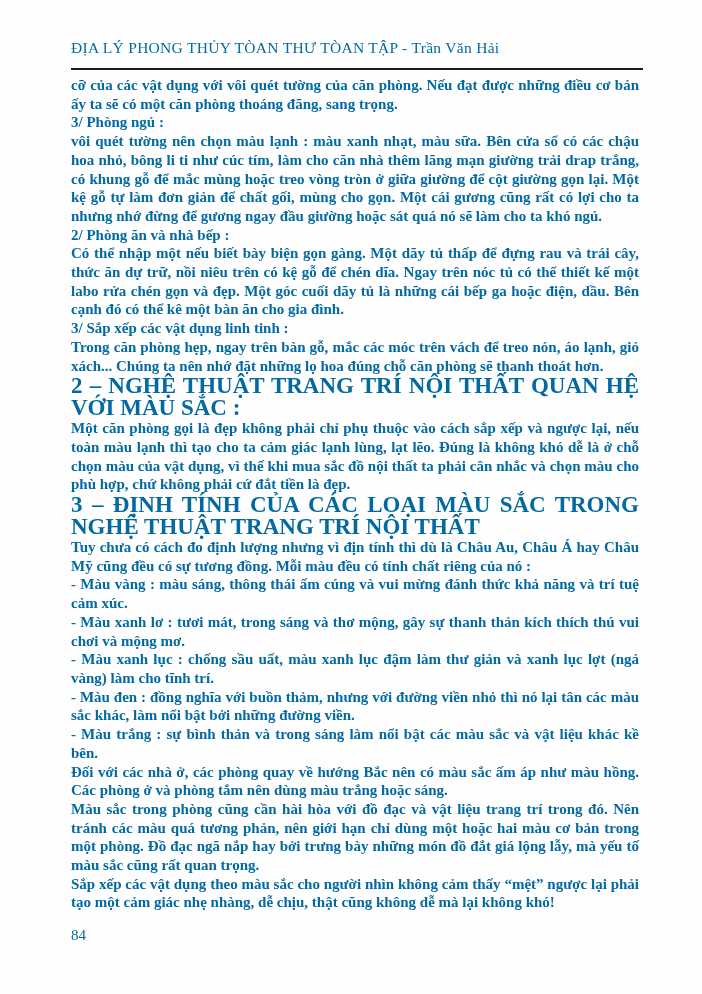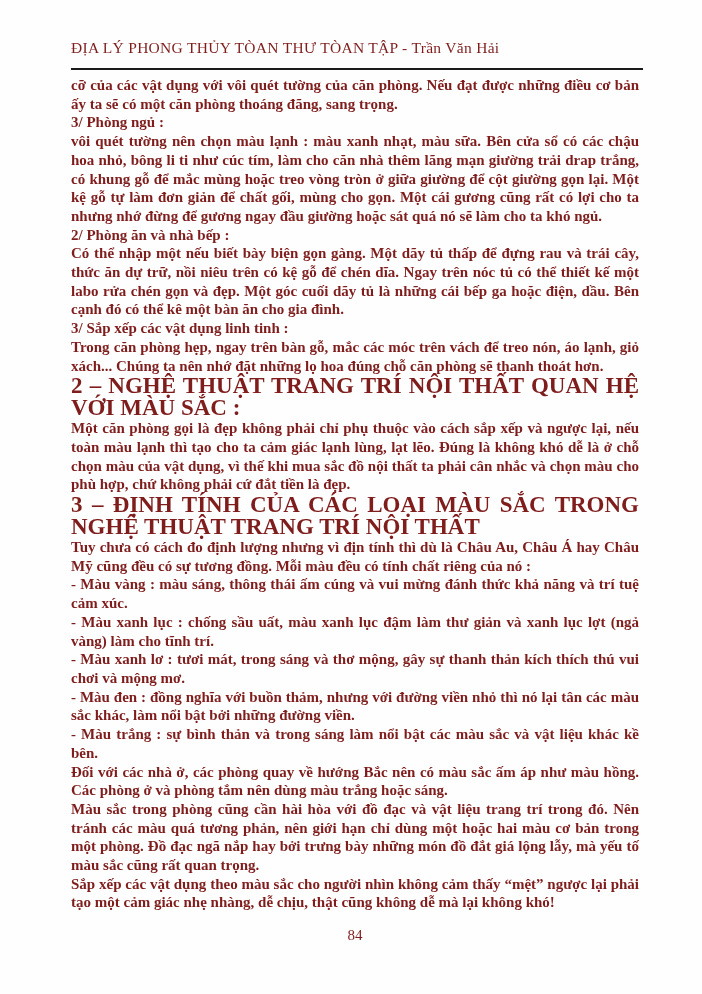"ĐỊA LÝ PHONG THỦY TÒAN" .page { color: #7f1d1d -> #0369a1 }
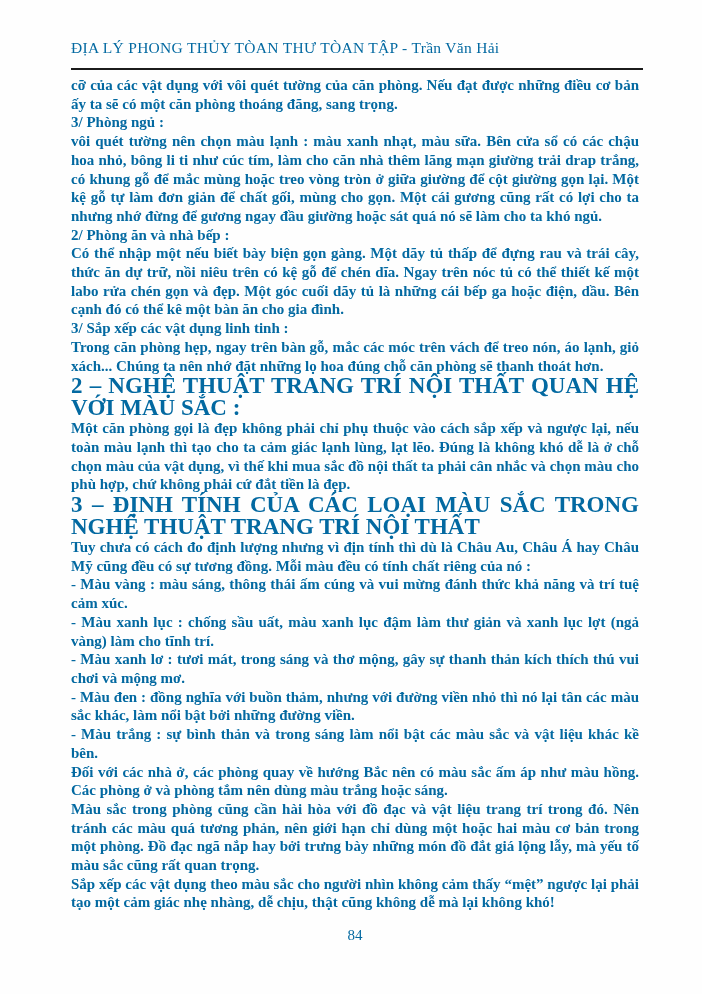"- Màu xanh lục :" p.para { order: before "- Màu xanh lơ :" -> after "- Màu xanh lơ :" }
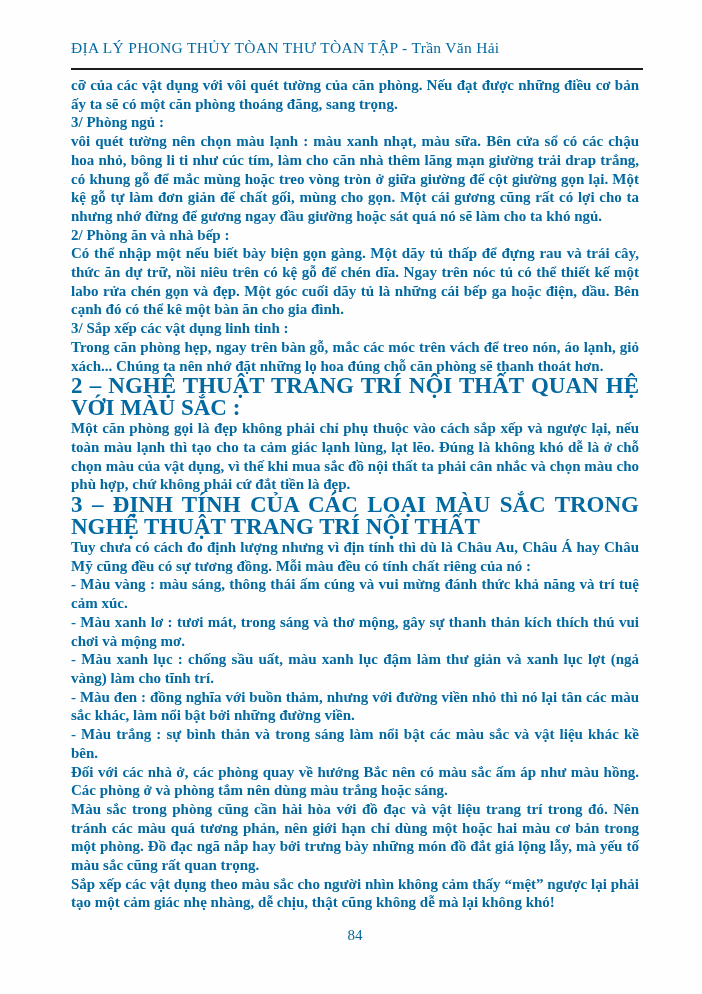"84" .page-number { text-align: center -> none }
